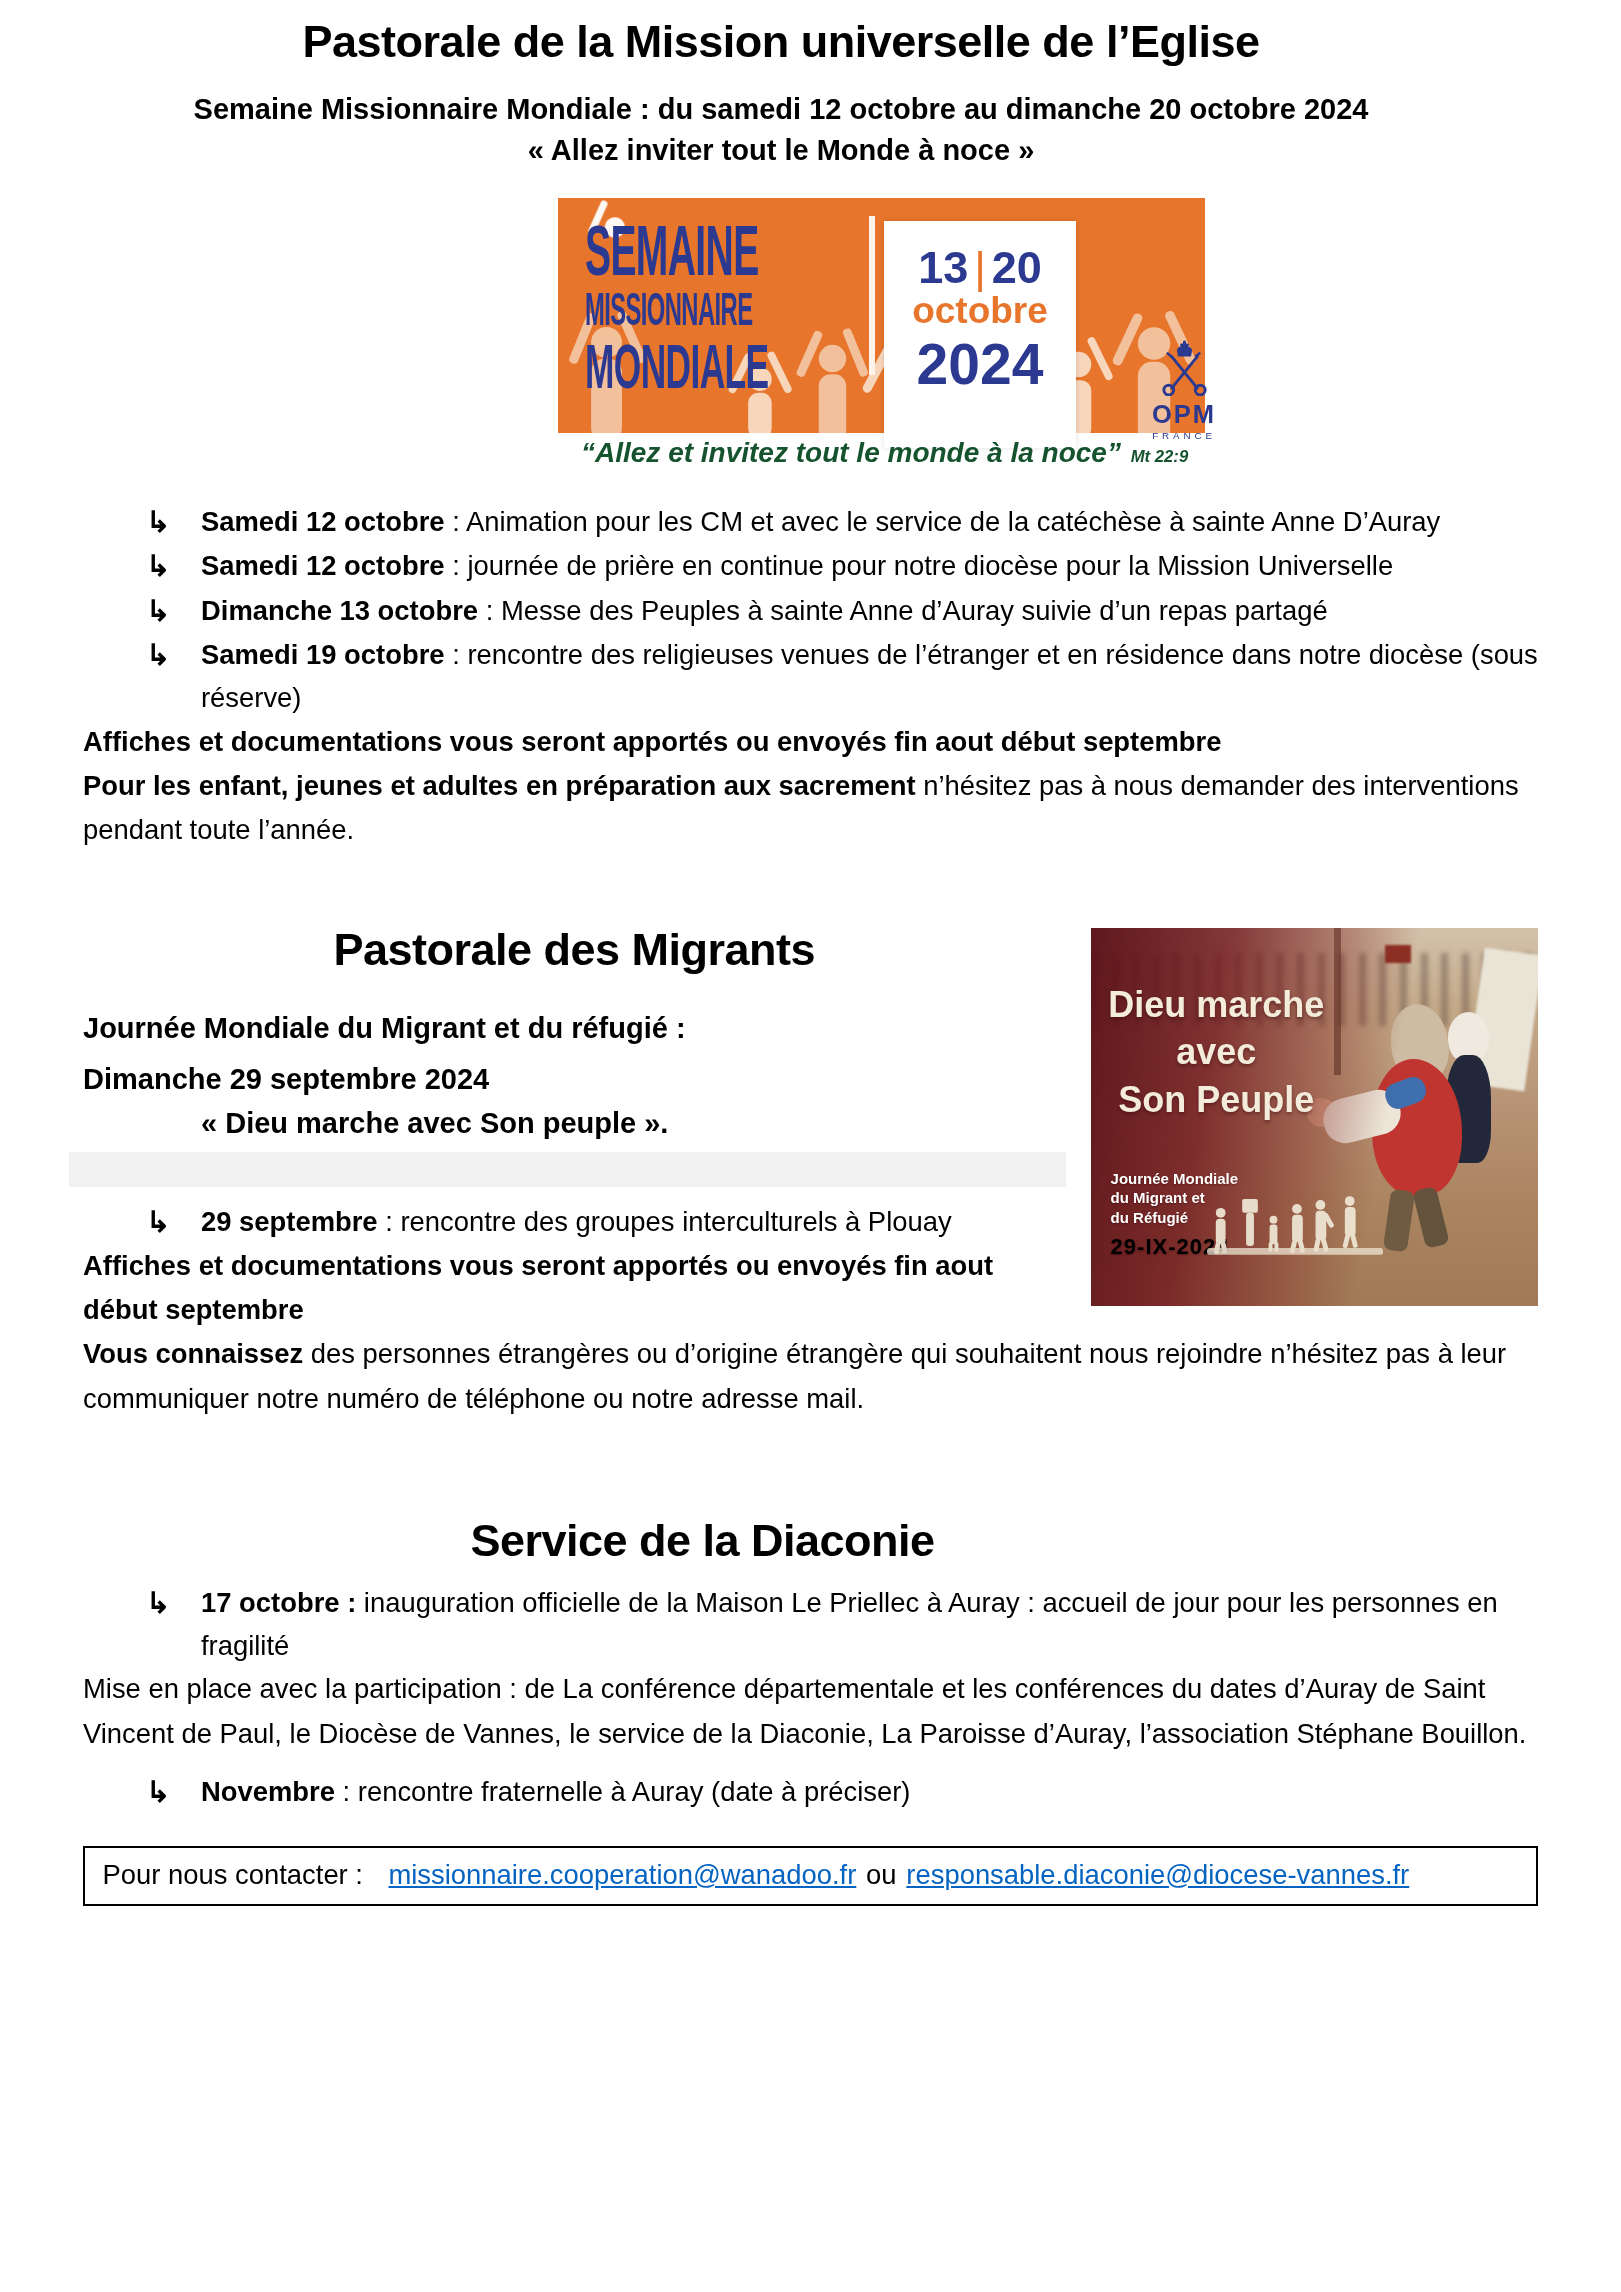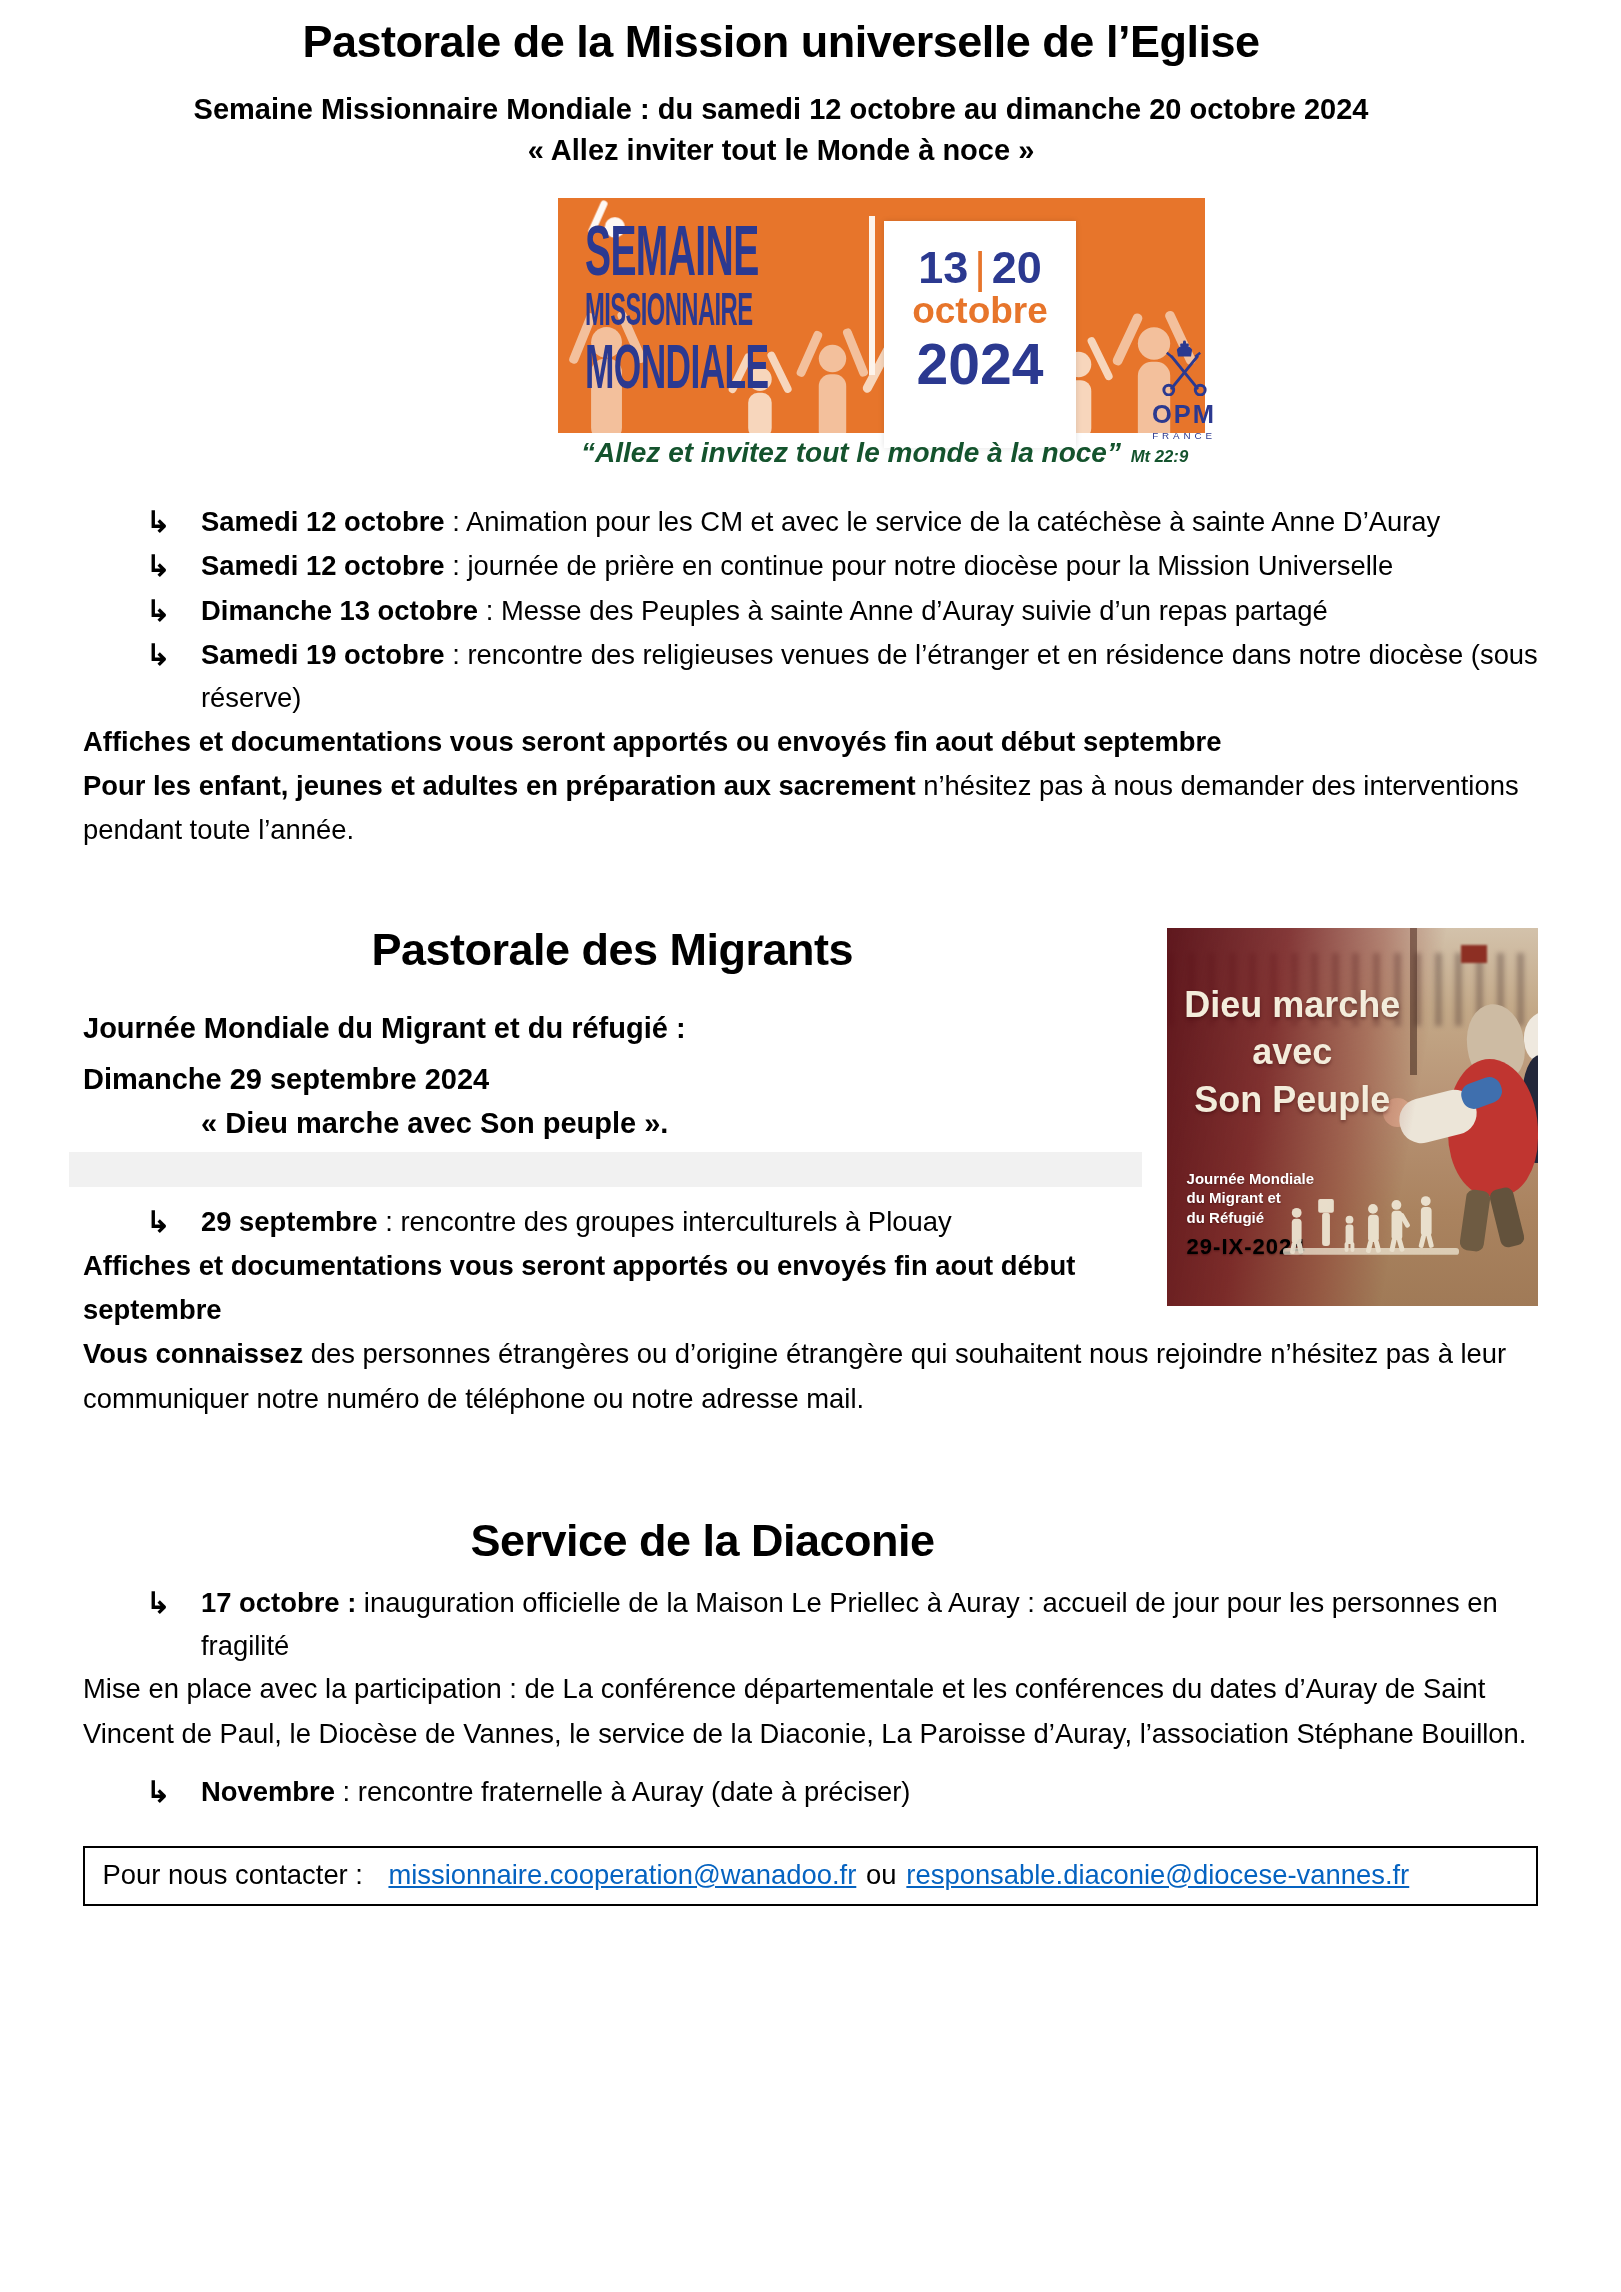"Dieu marche" .photo { width: 371px -> 447px }
